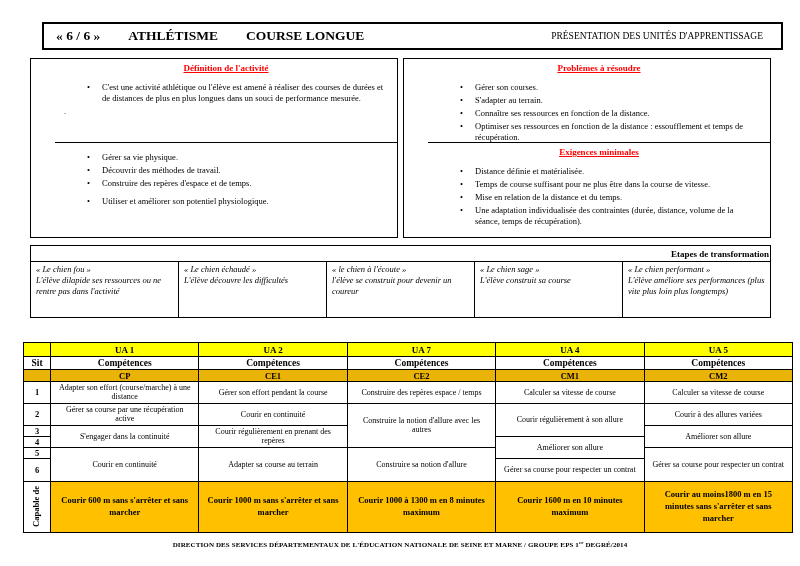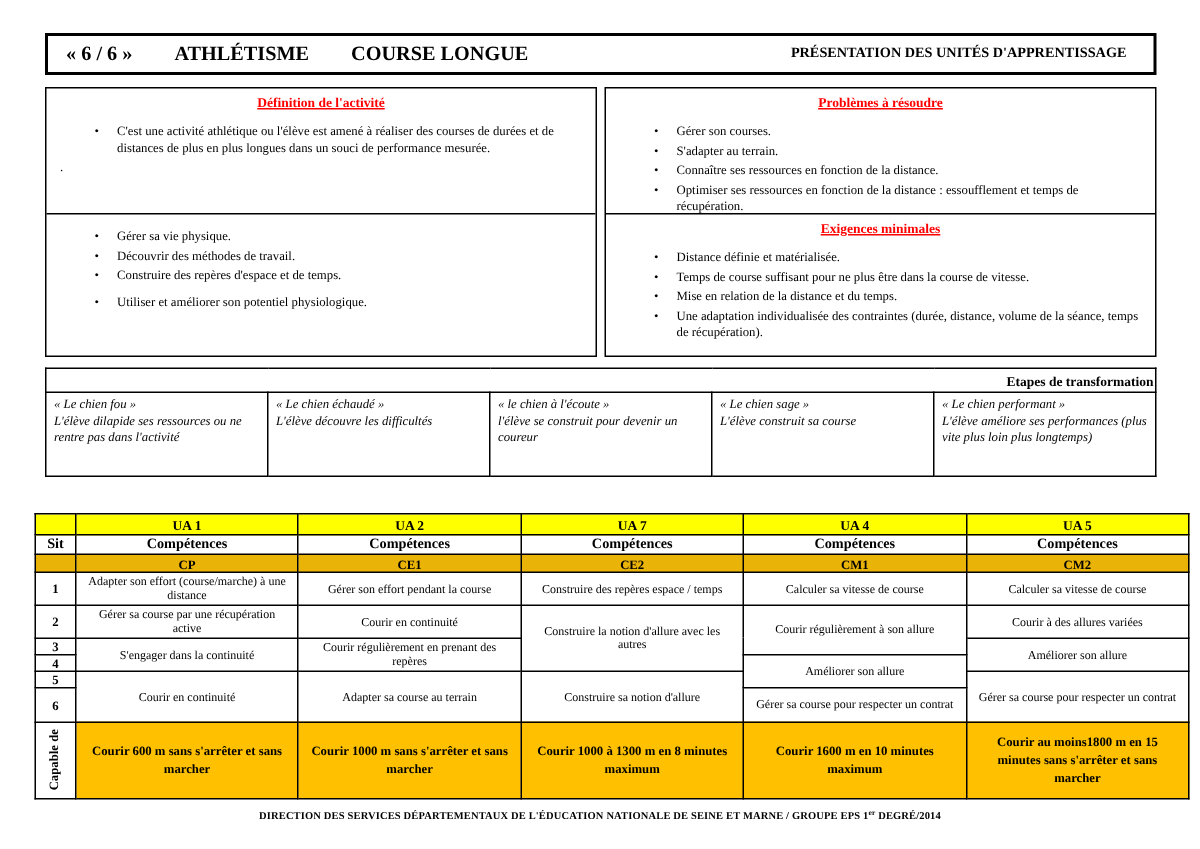"« 6 / 6 »" .header-box { left: 30px -> 42px }
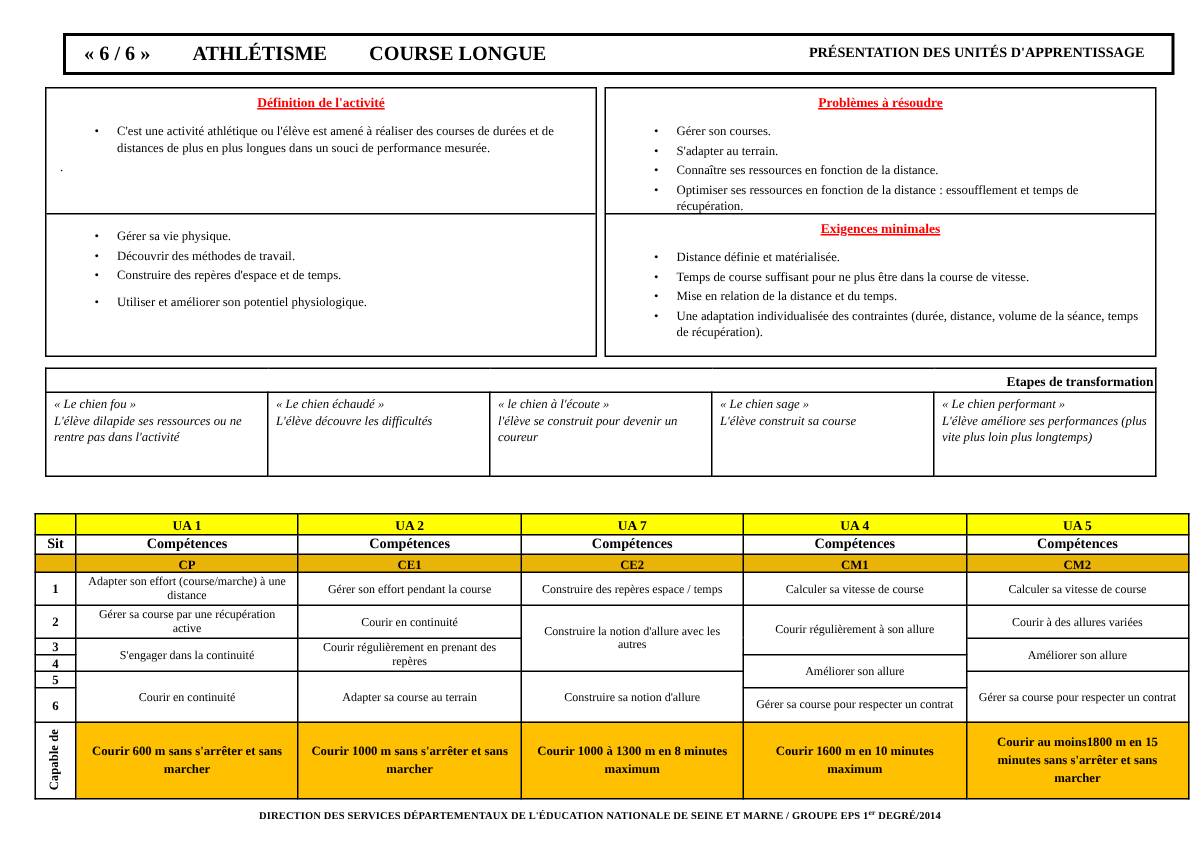"PRÉSENTATION DES UNITÉS D'APPRENTISSAGE" .header-right { font-weight: bold -> normal }
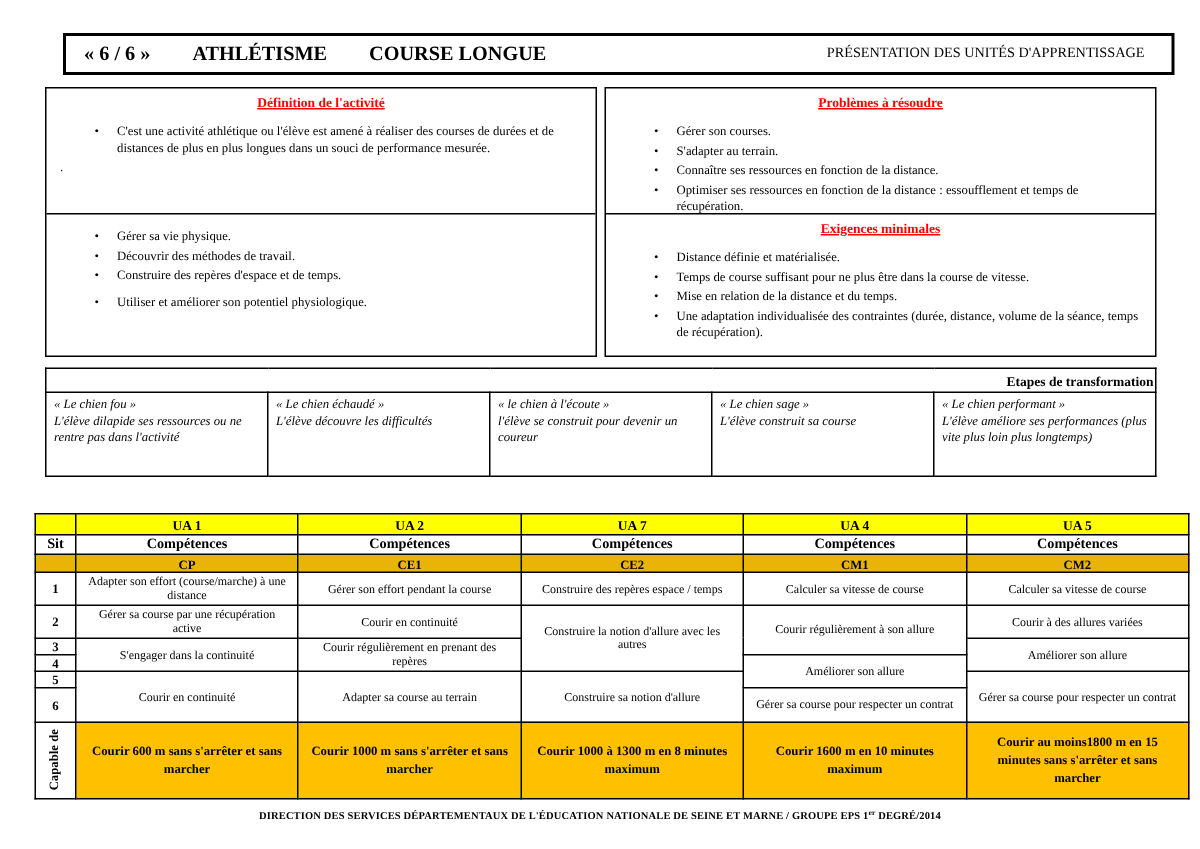"Définition de l'activité" .col-box { padding-left: none -> 24px }
